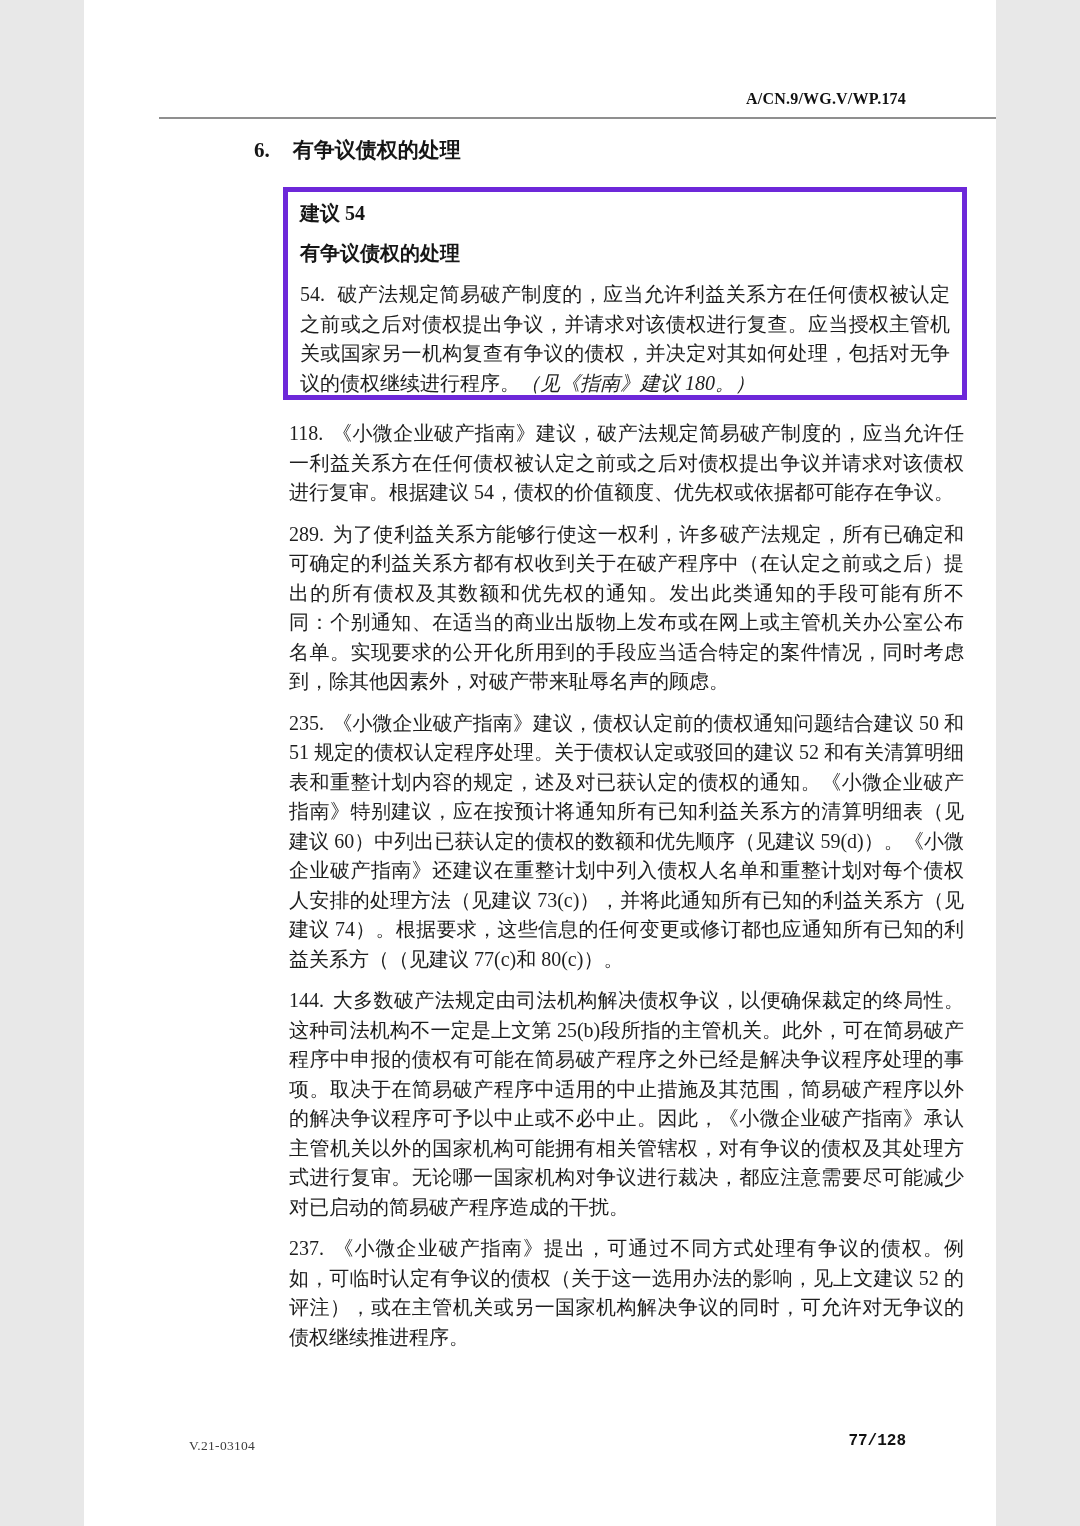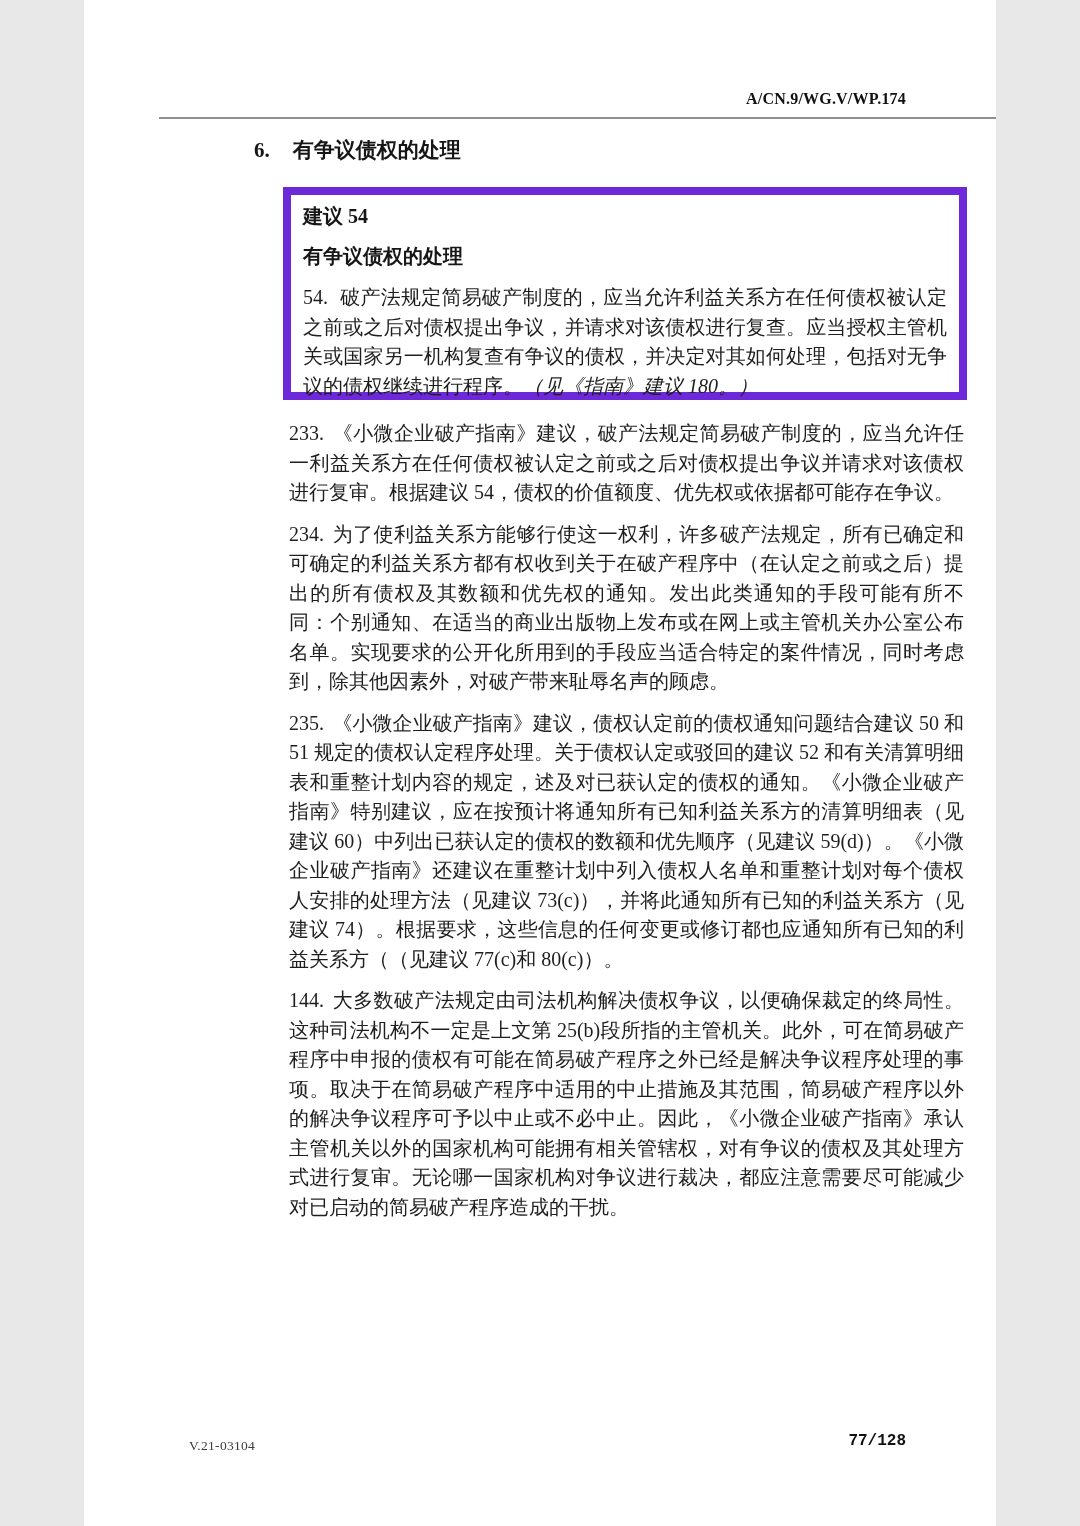"建议 54" .rec-box { border: 8px solid #6d28d9 -> 5px solid #6d28d9 }
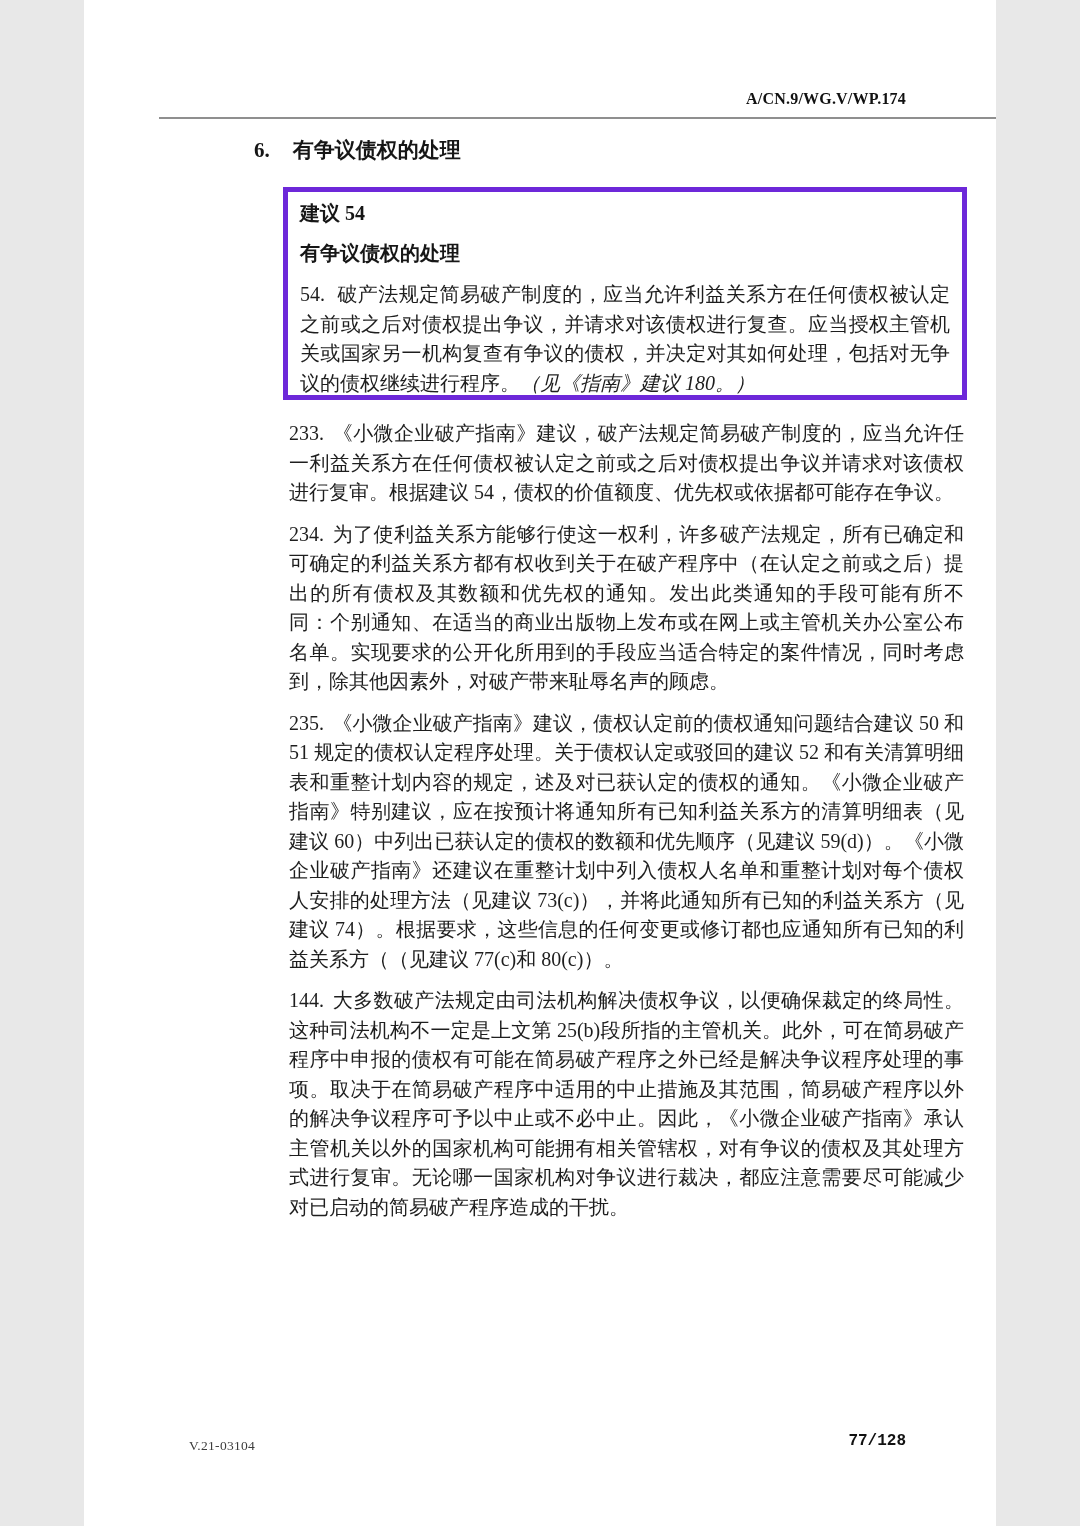"233." span.para-num { text: 233 -> 118 }
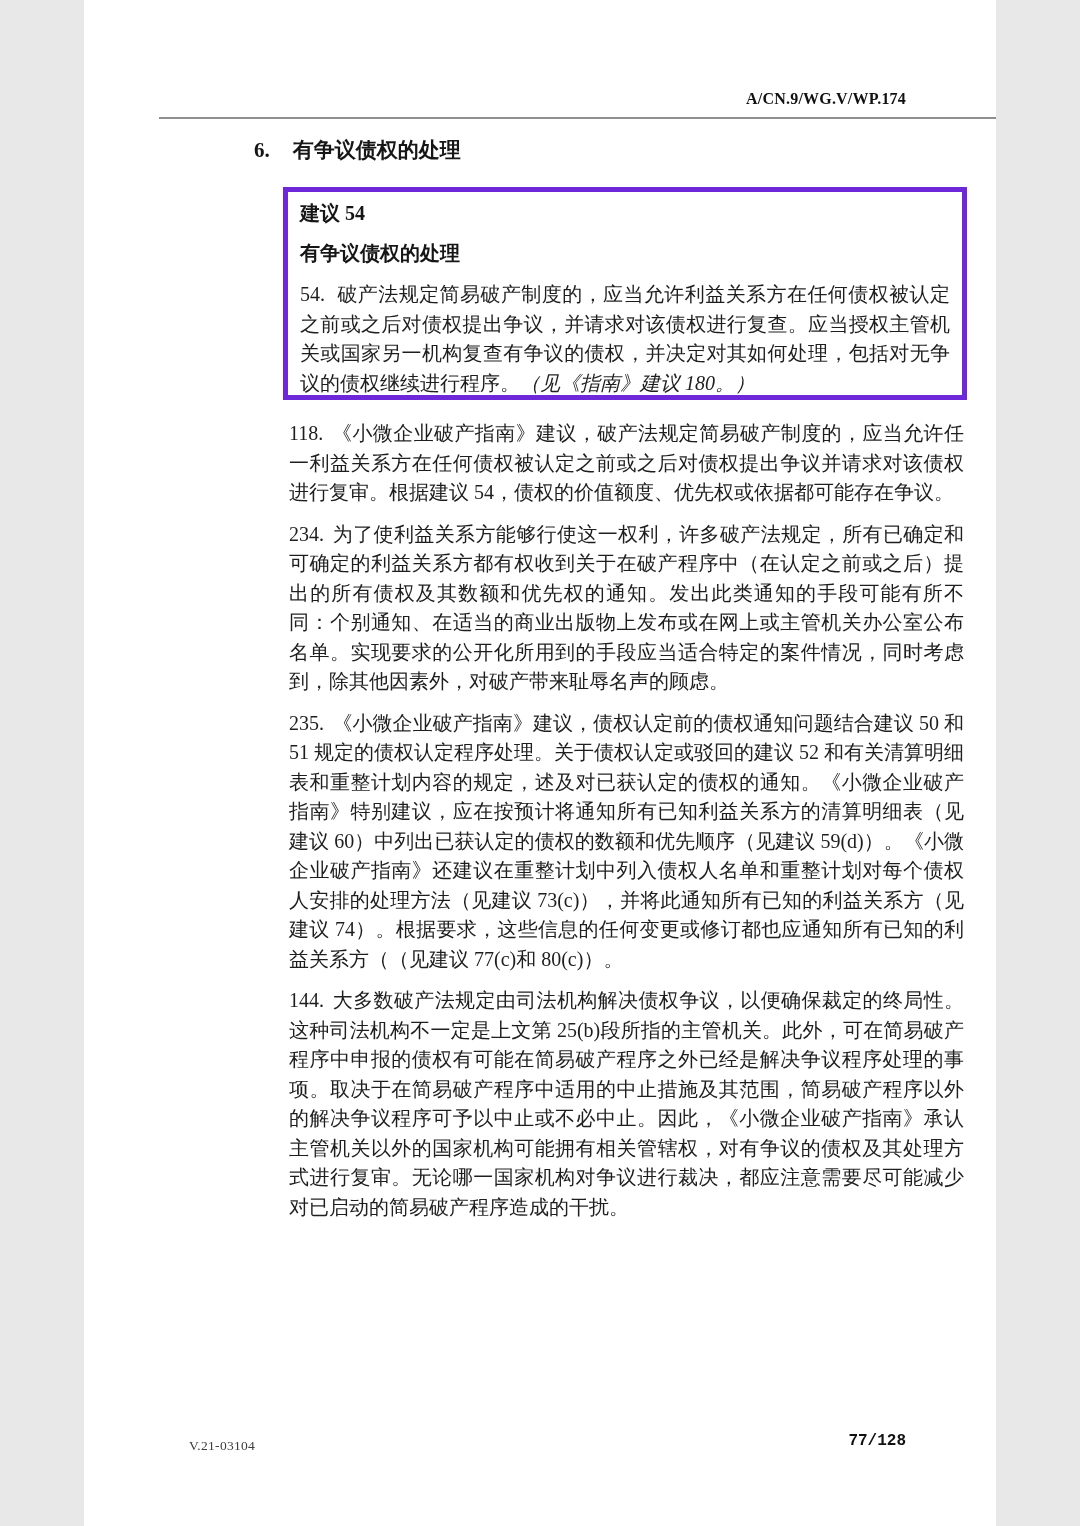"234." span.para-num { text: 234 -> 289 }
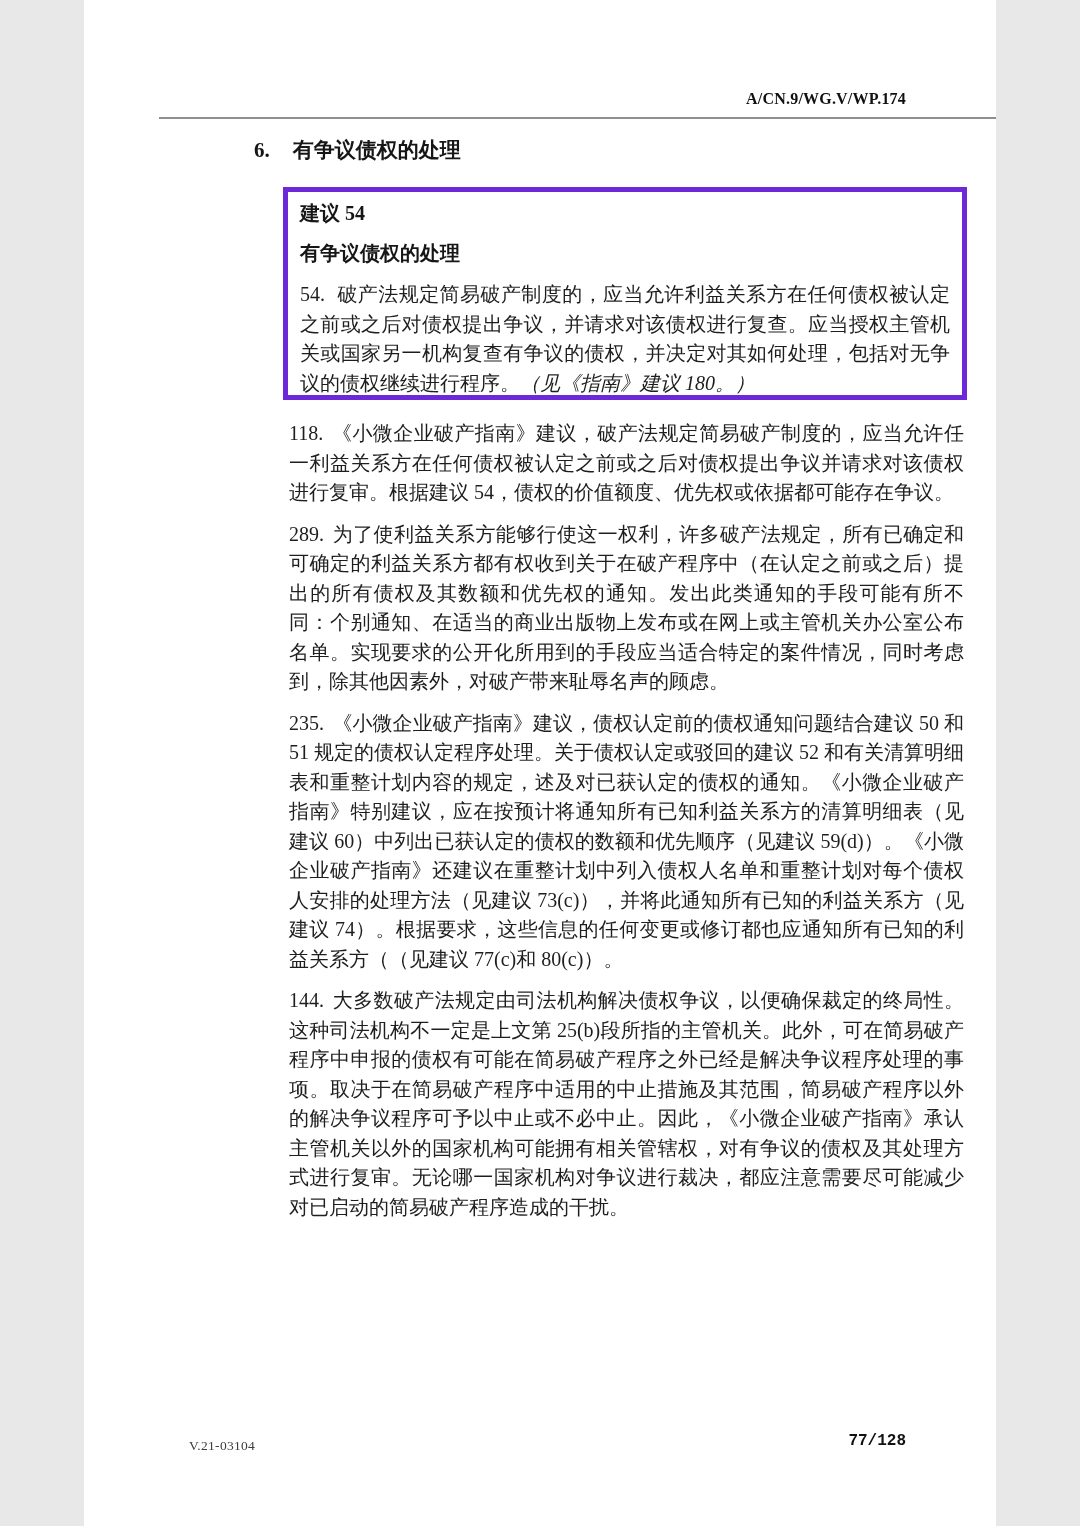"237." p { html: none -> <p> <span>237.</span><span>《小微企业破产指南》提出，可通过不同方式处理有争议的债权。例如，可临时认定有争议的债权（关于这一选用办法的影响，见上文建议 52 的评注），或在主管机关或另一国家机构解决争议的同时，可允许对无争议的债权继续推进程序。</span> </p> }
